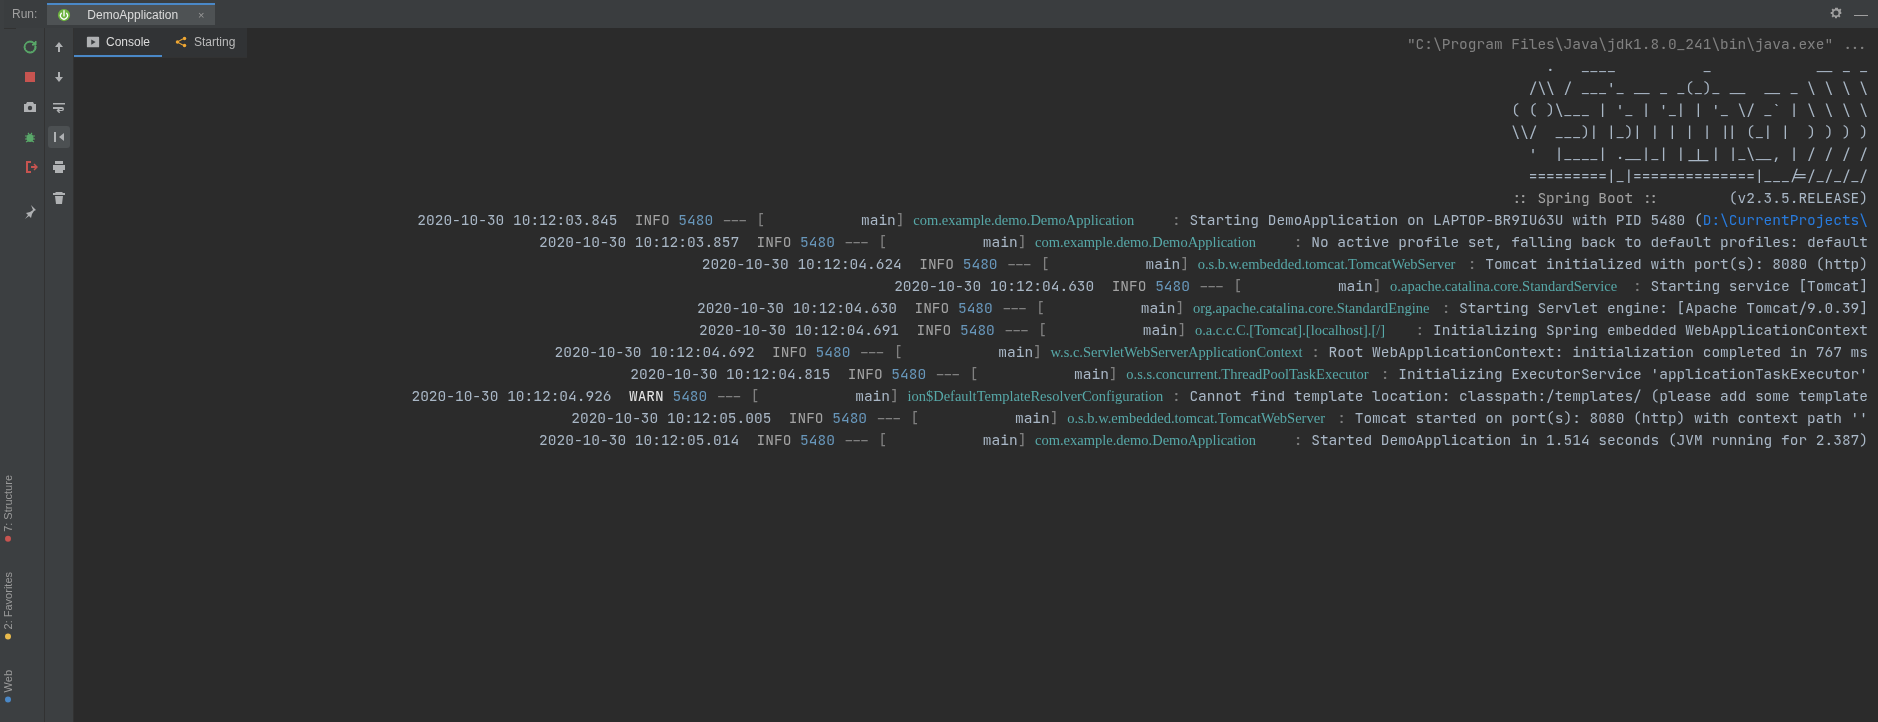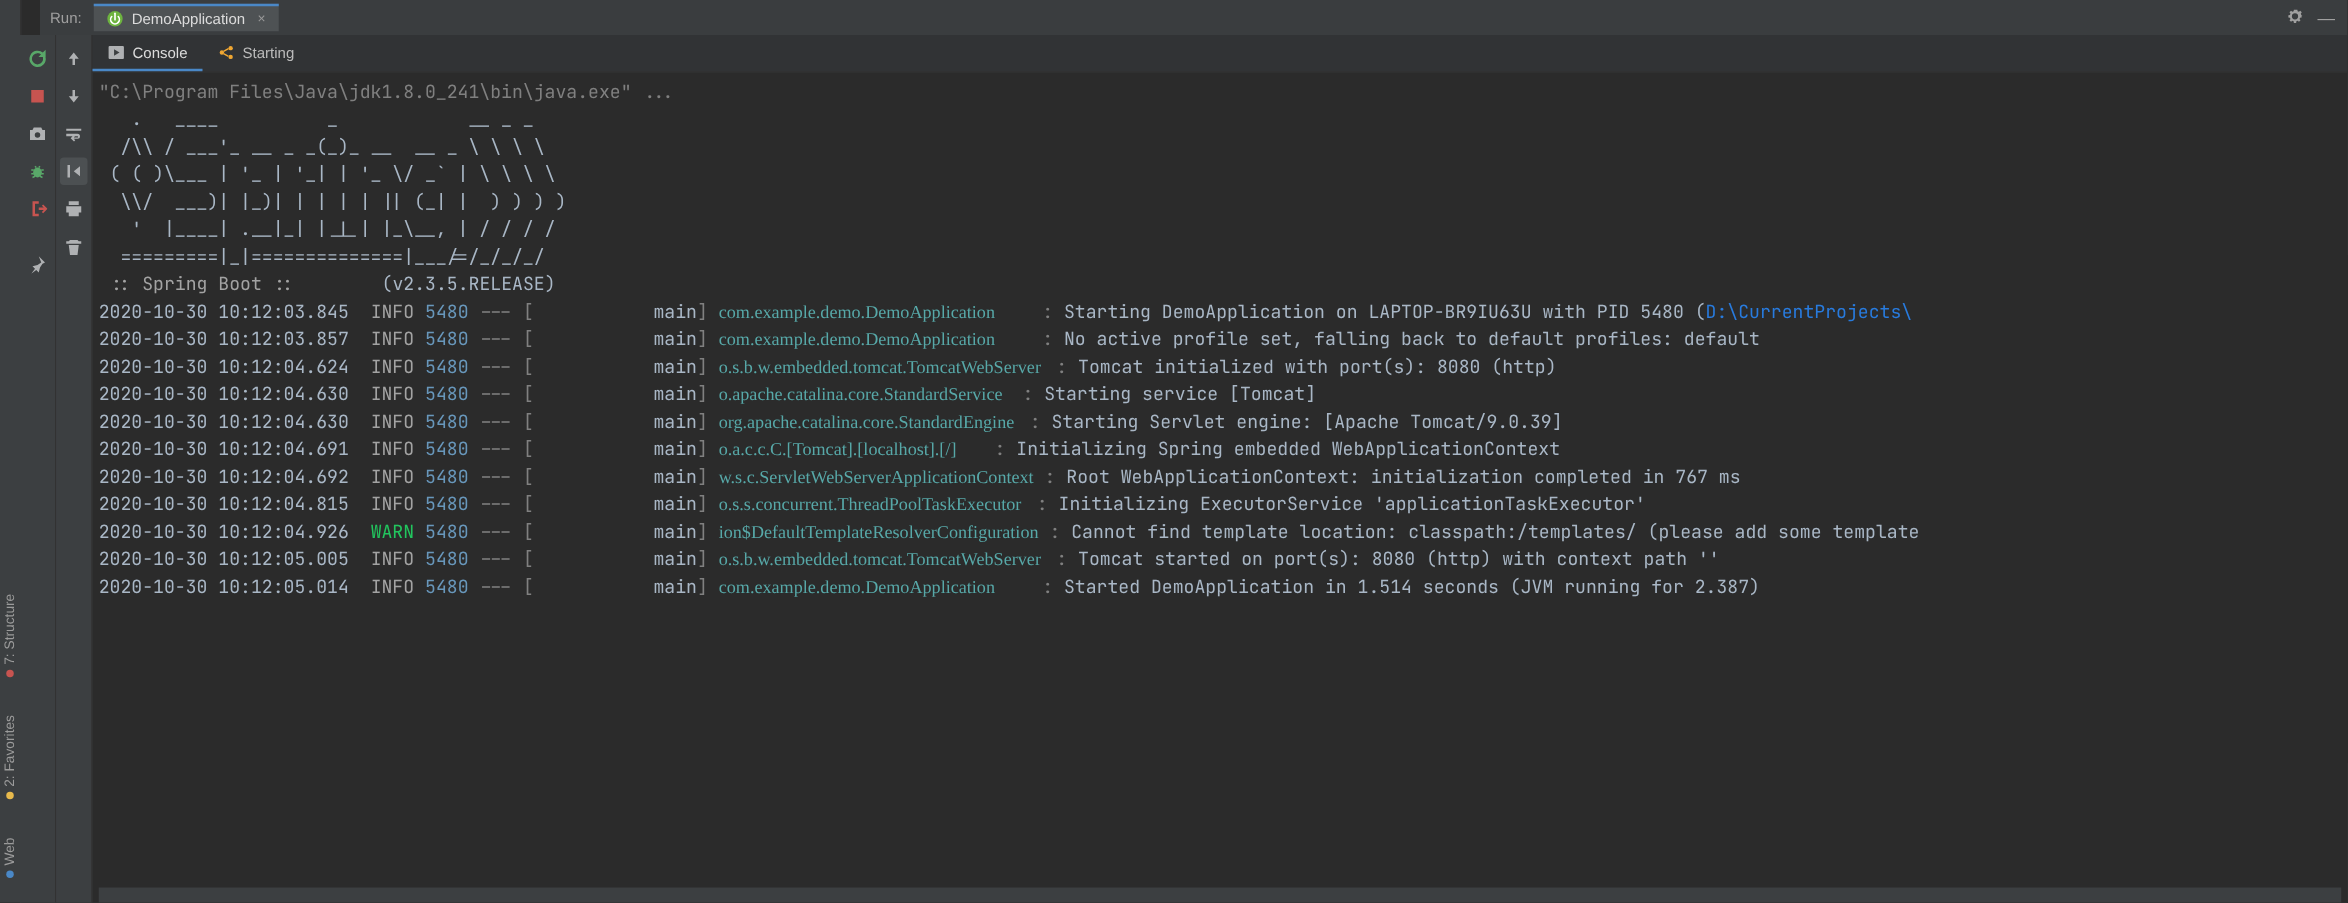"Run:" .run-header { left: 32px -> 4px }
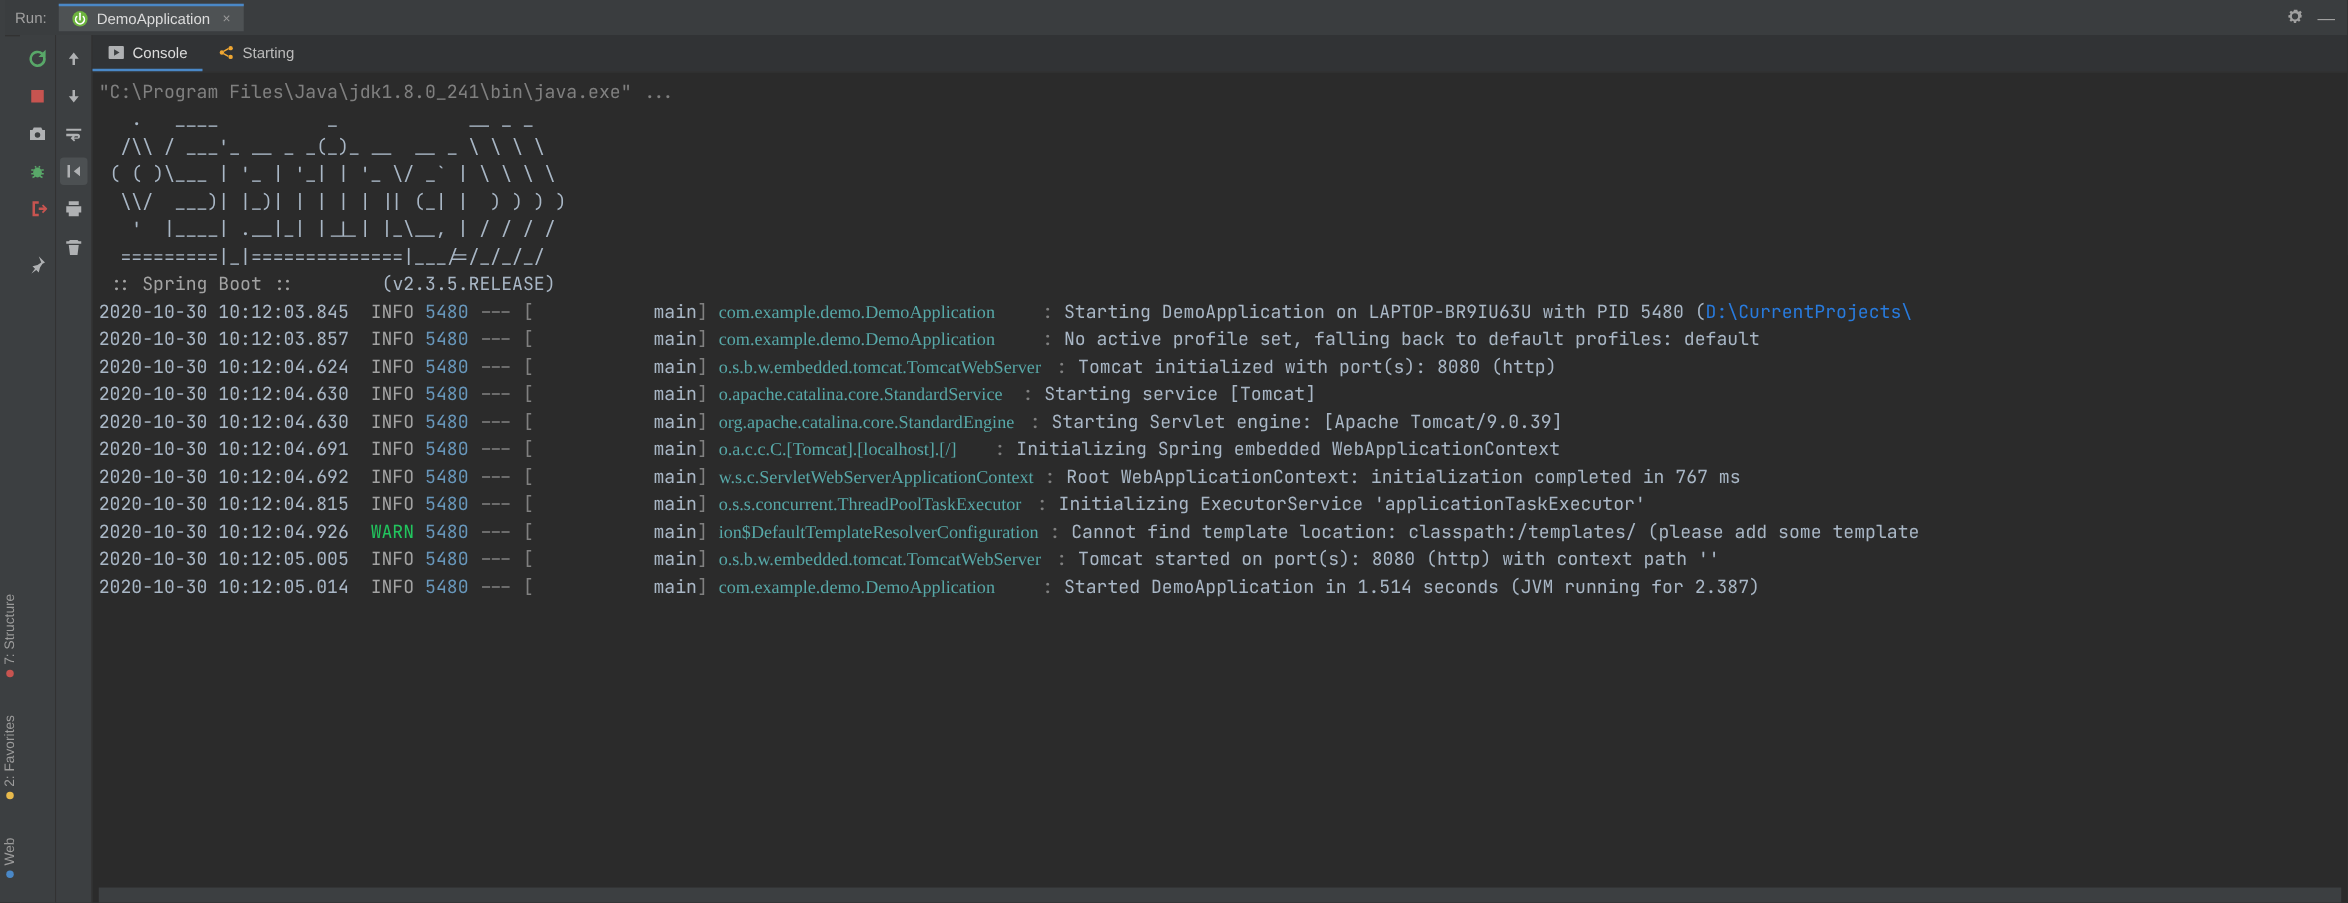"DemoApplication" .run-tab { gap: 6px -> 16px }
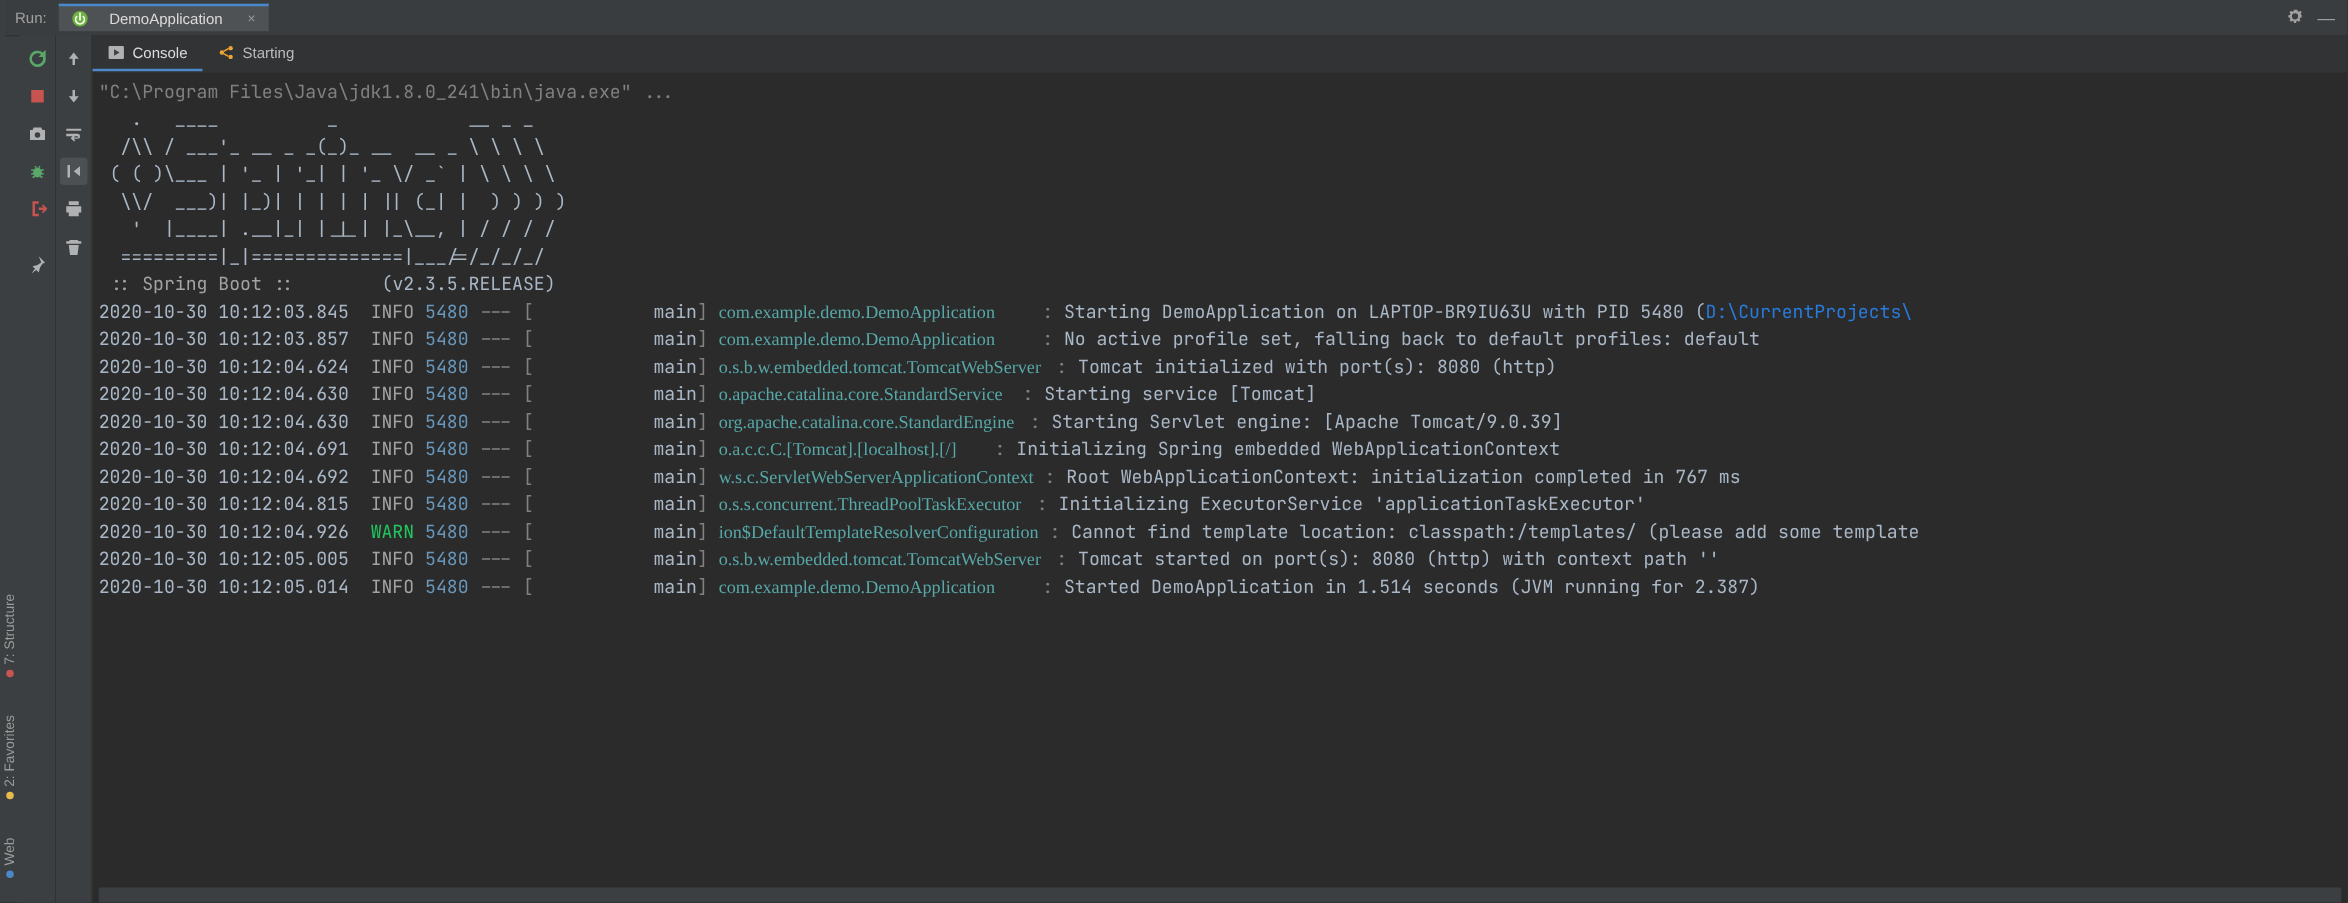"Console" .content { flex-direction: column -> none; text-align: none -> right }
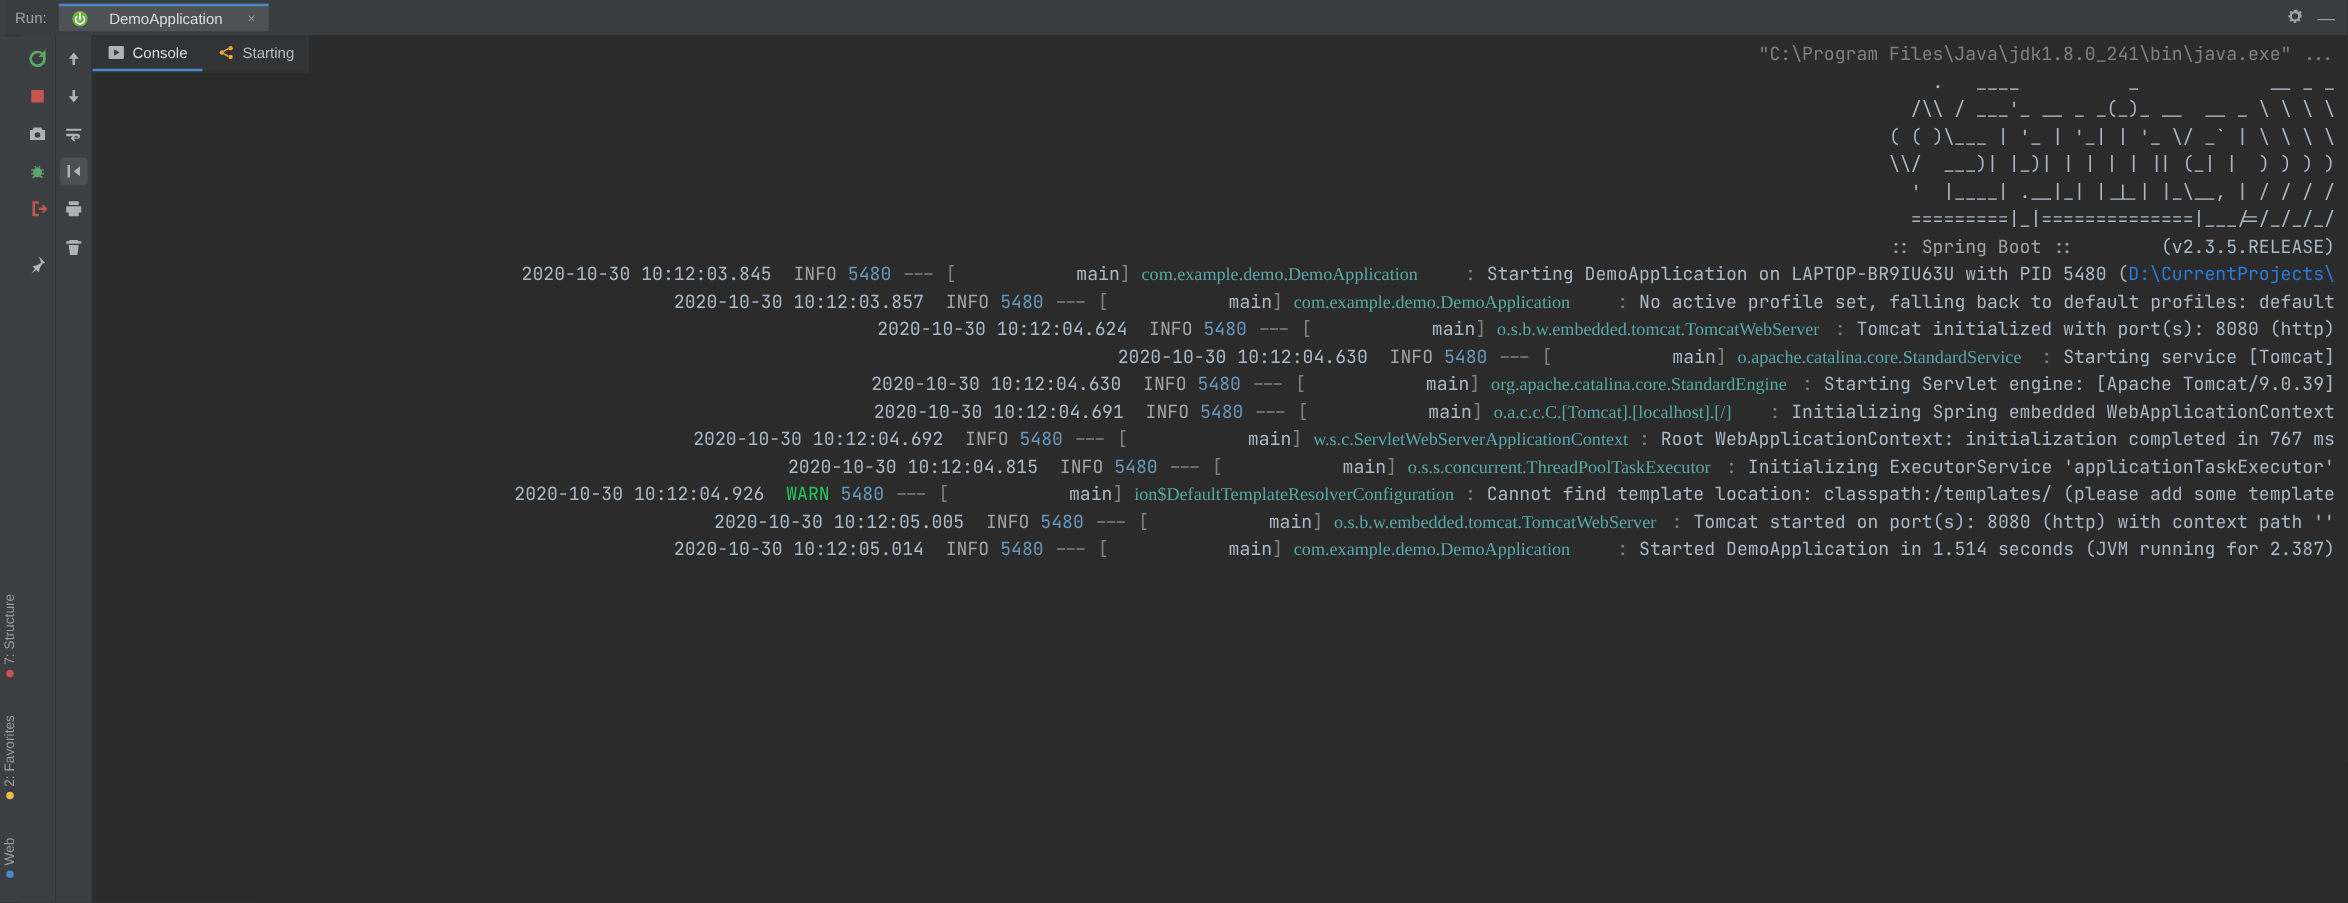"WARN" .warn { color: #22c55e -> #e5e5e5 }
